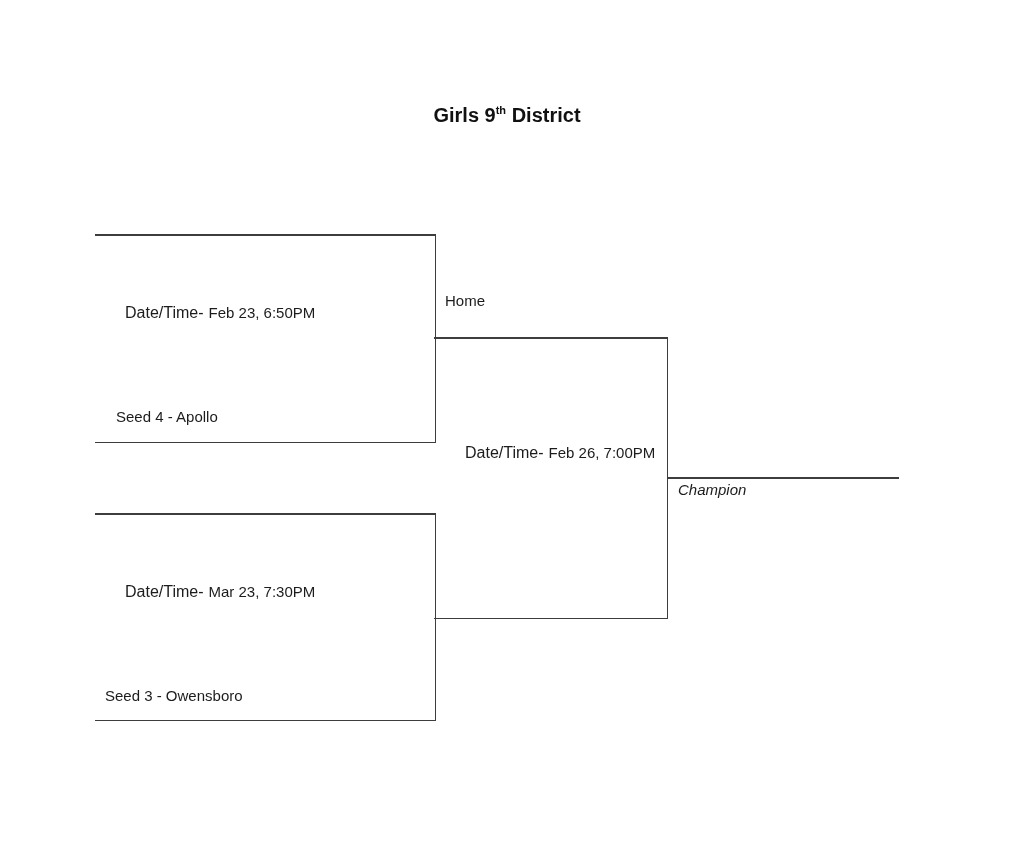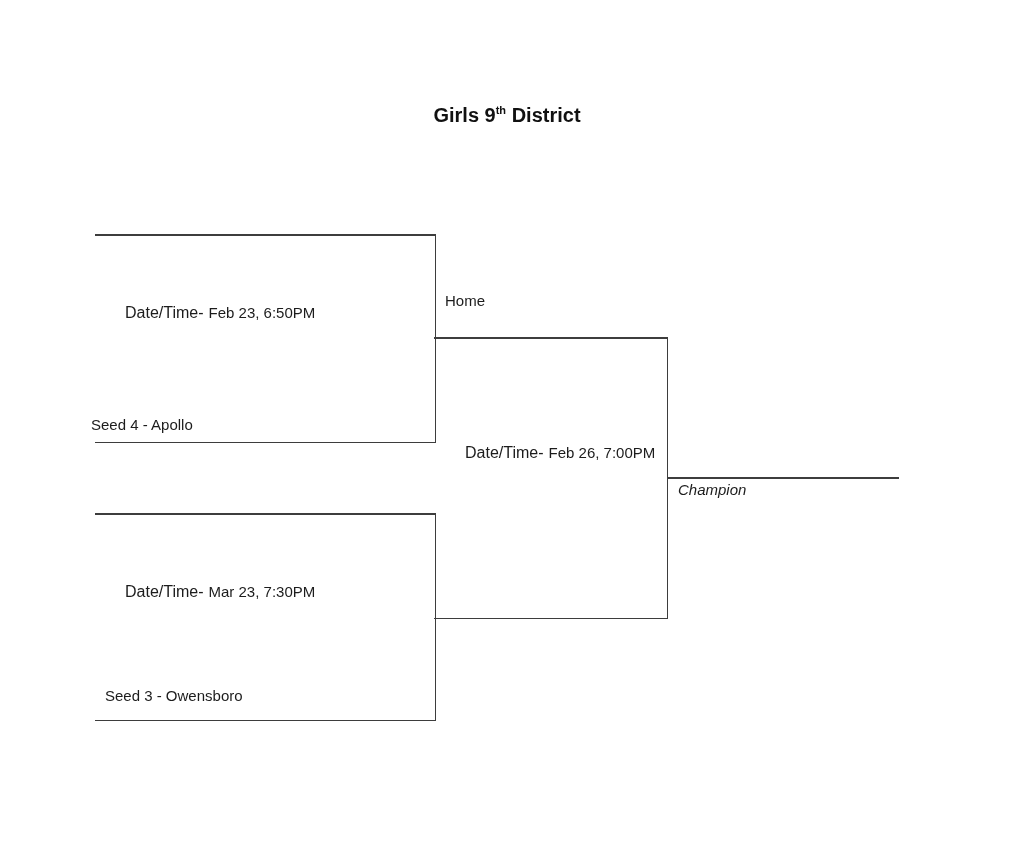"Seed 4 - Apollo" div.label { left: 91px -> 116px; margin-top: 8px -> none }
